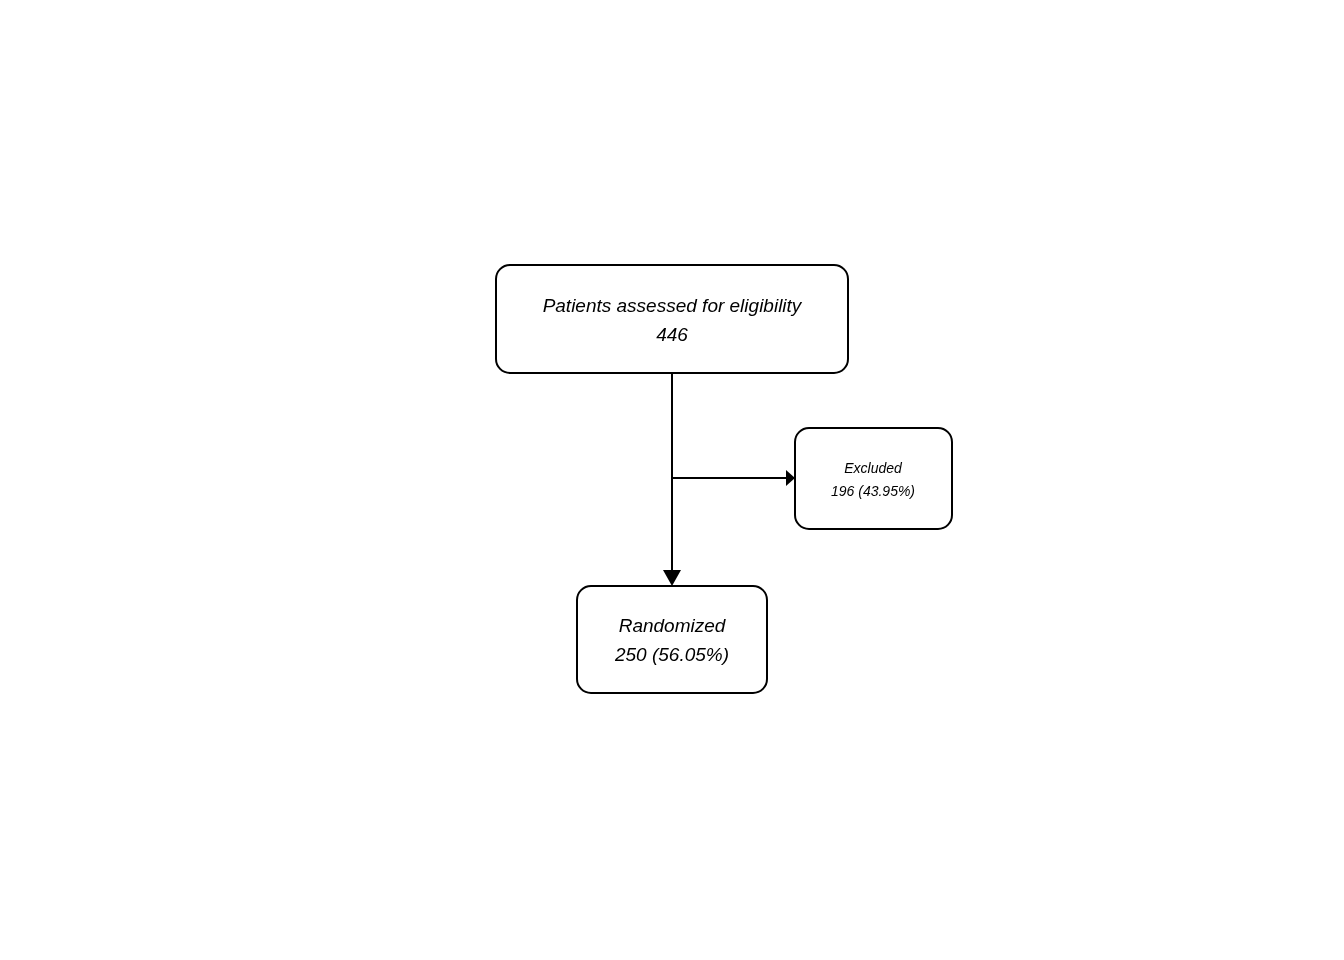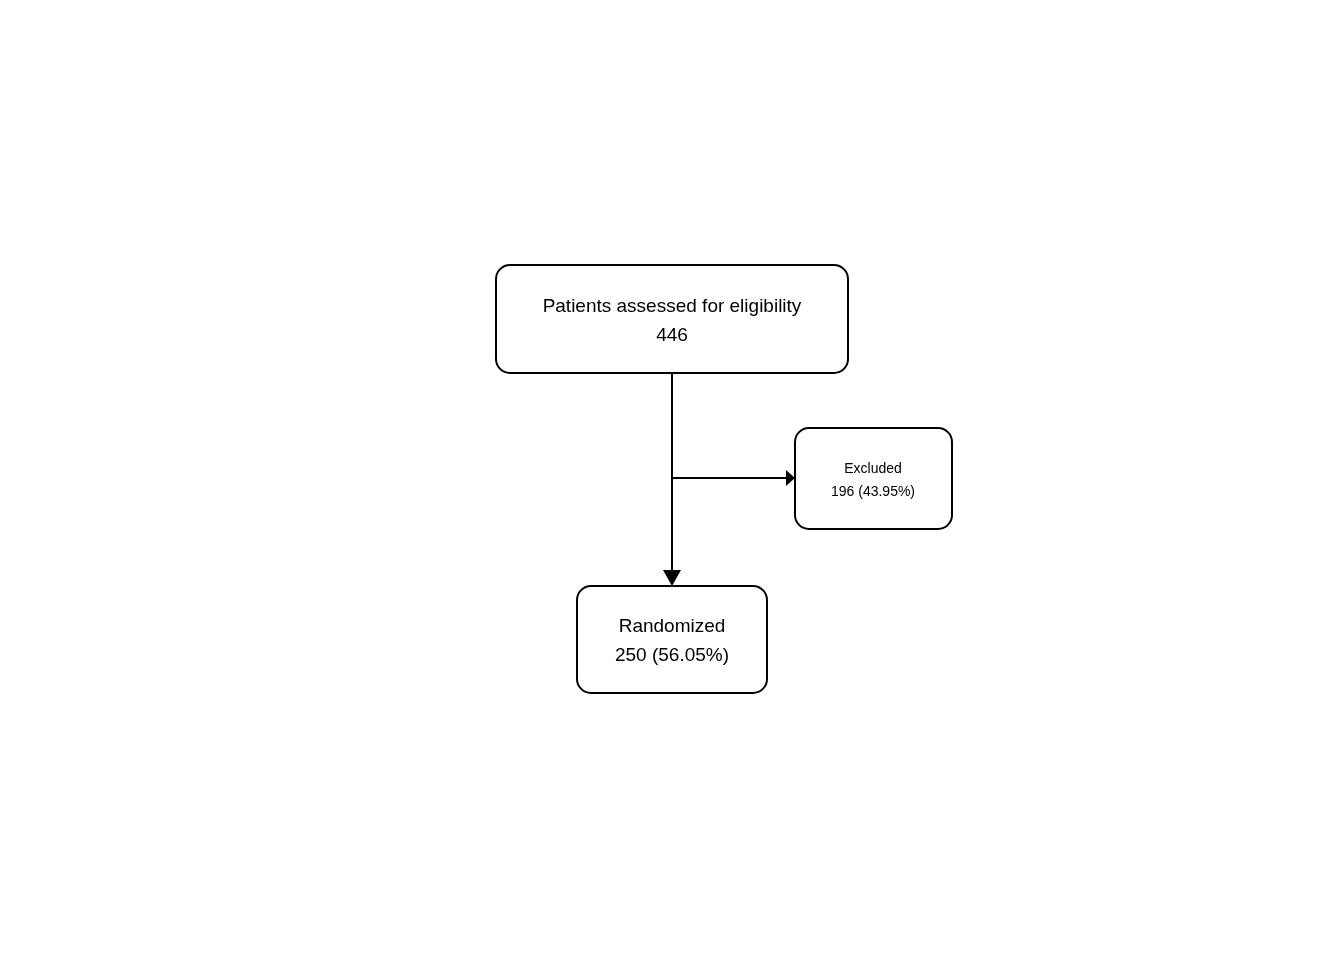"Patients assessed for eligibility" #diagram-canvas { font-style: none -> italic }
